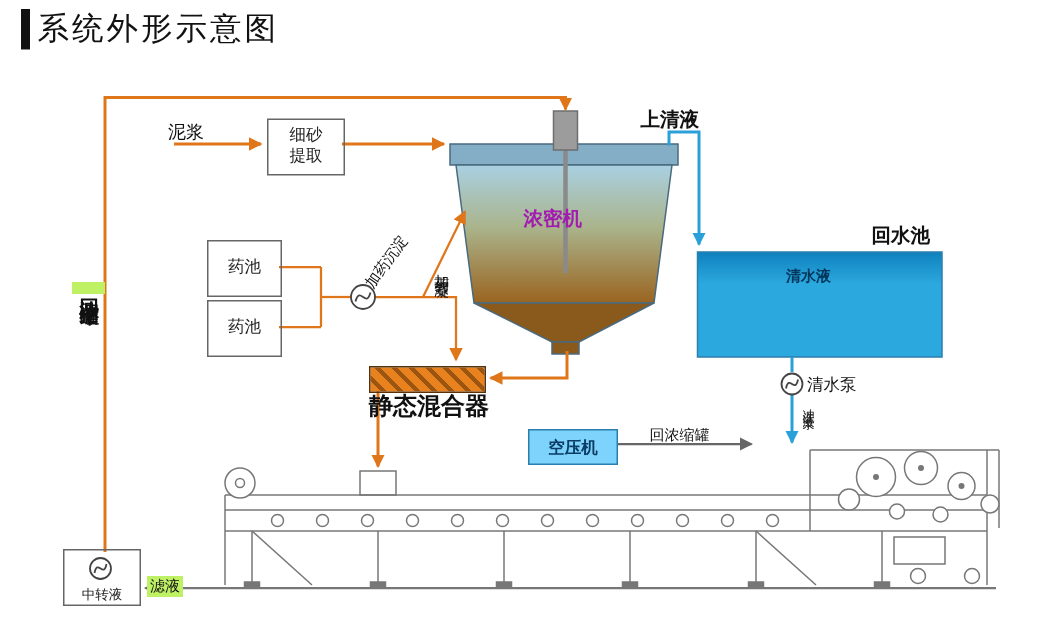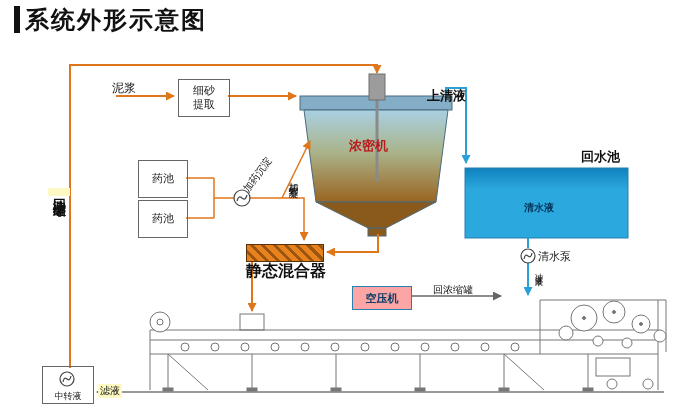"系统外形示意图" .title { font-size: 24px -> 21px; font-weight: 700 -> 400 }
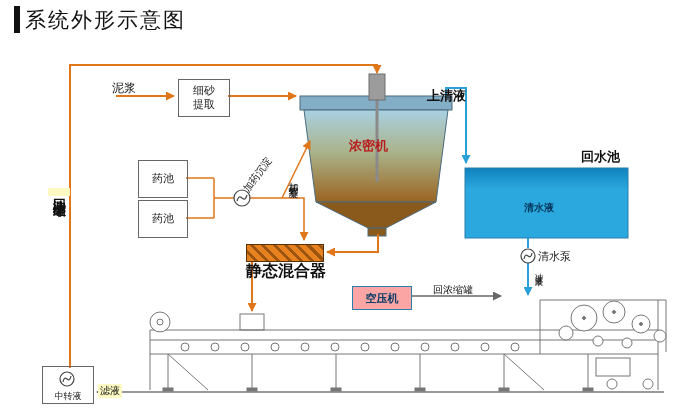"上清液" div.lbl { margin-top: 16px -> none }
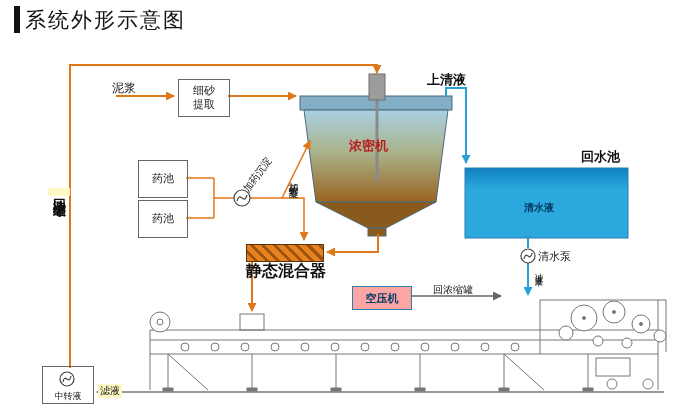"浓密机" .navy { color: #b91c1c -> #a21caf }
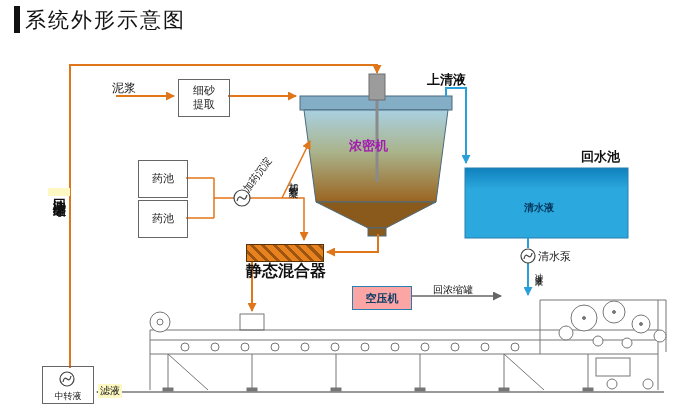"清水液" div.lbl { margin-top: 24px -> none }
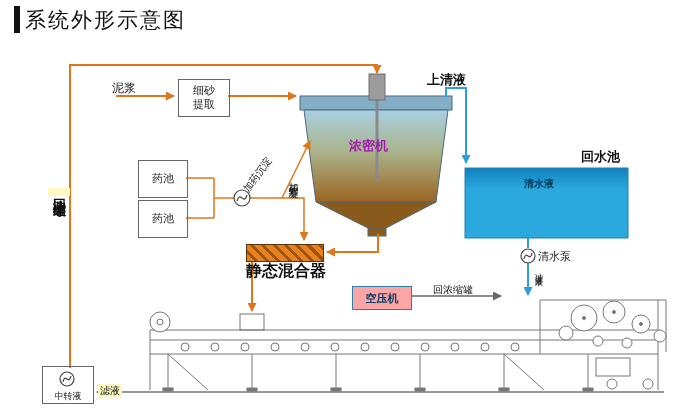"空压机" .compressor { background: #fca5a5 -> #7dd3fc }
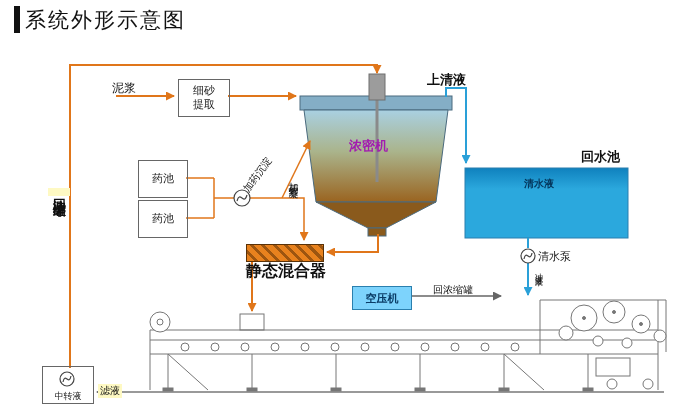"滤液" .whitebg { background: #fef9c3 -> #bef264 }
